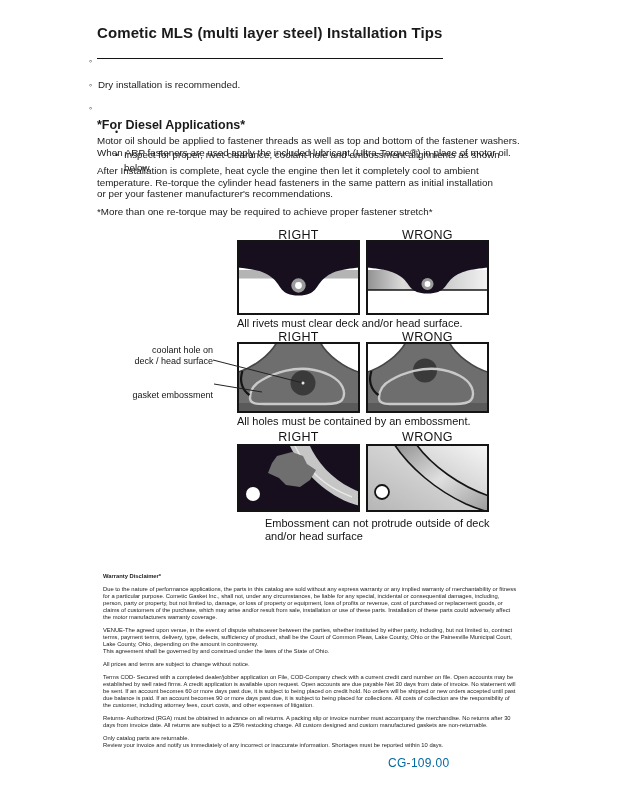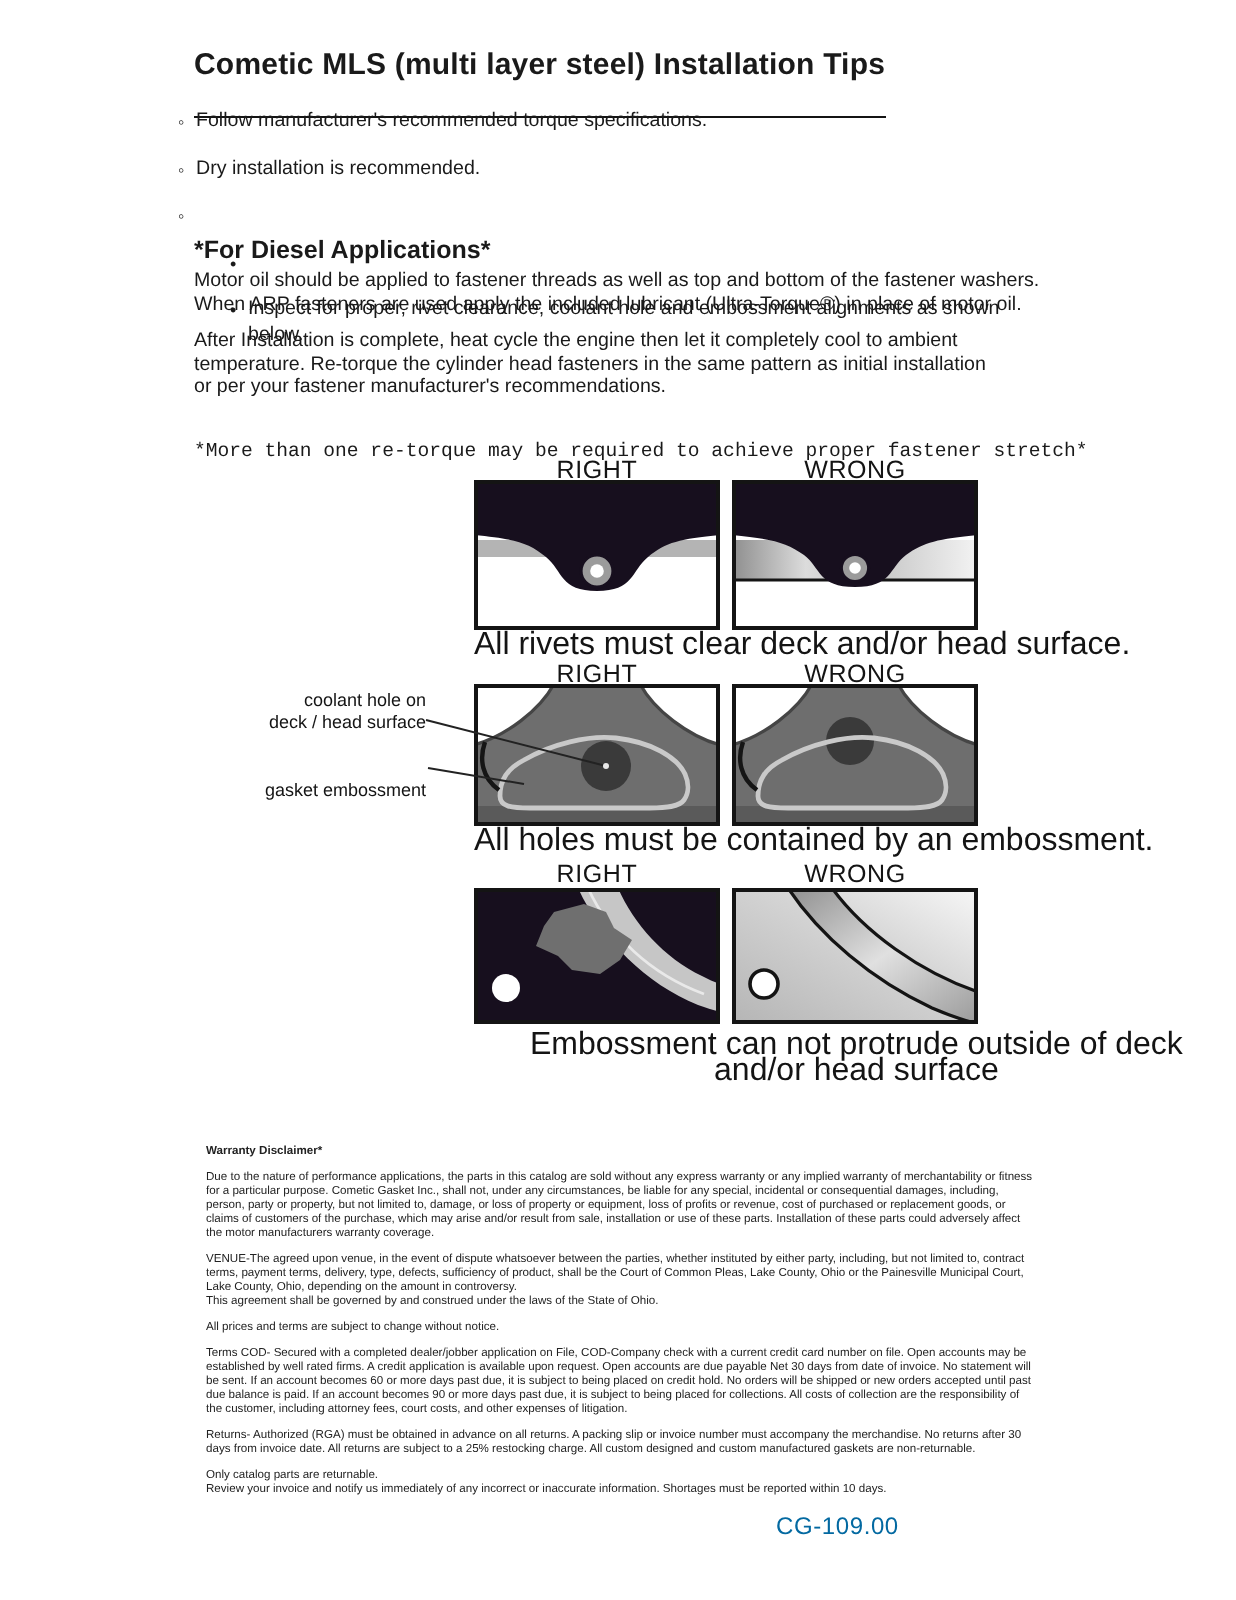"Follow manufacturer's recommended torque" span { html: <span>Follow manufacturer's recommended torque specifications.</span> -> none }
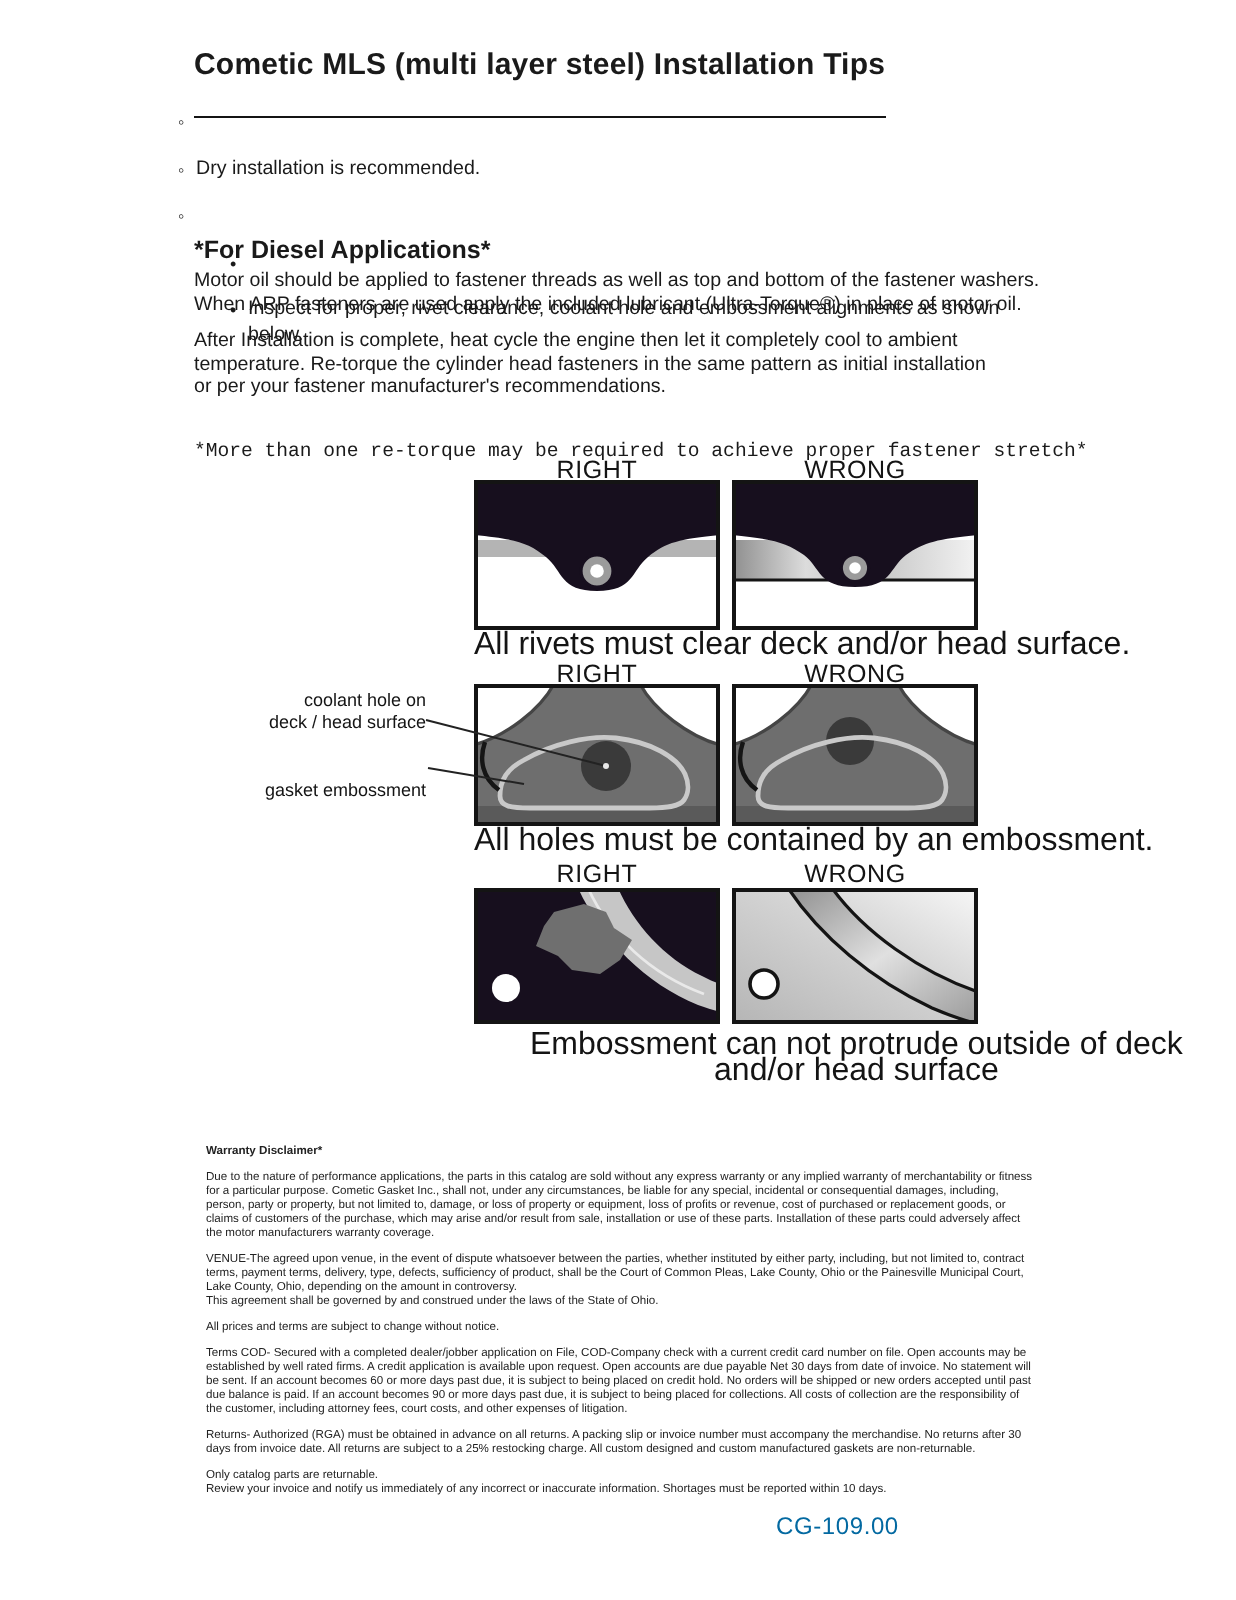"*More than one re-torque may" .p3 { font-family: Liberation Mono, monospace -> none; top: 220px -> 206px }
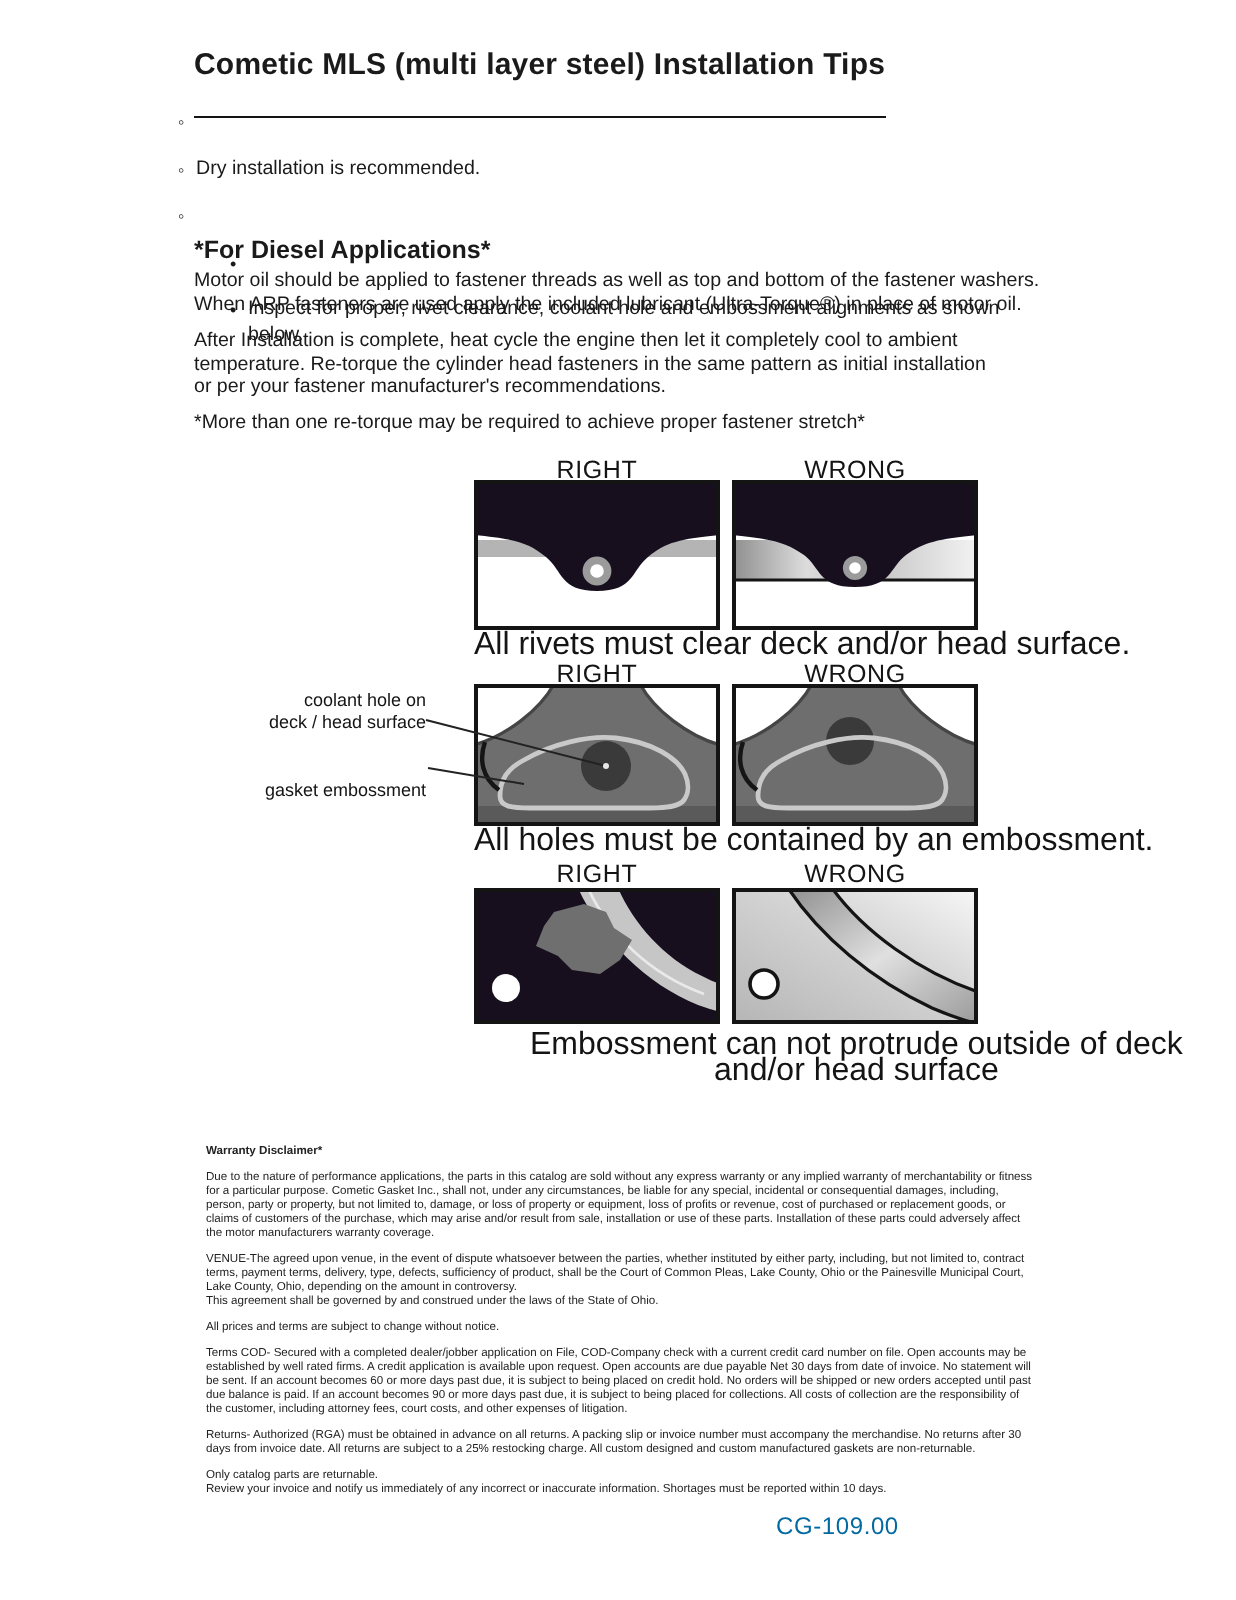"All rivets must clear deck" .dg-caption { font-size: 16px -> 11px; text-align: center -> none }
